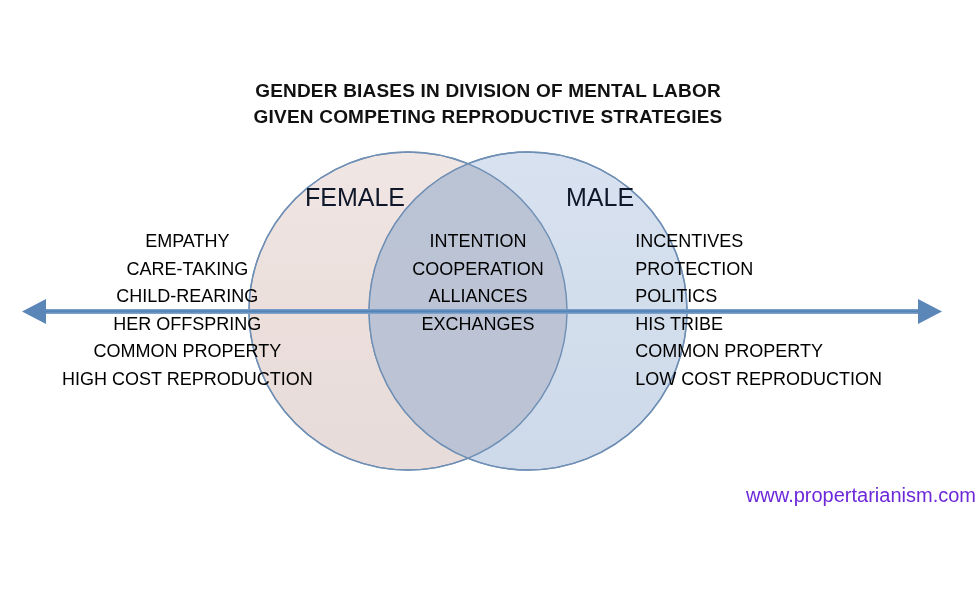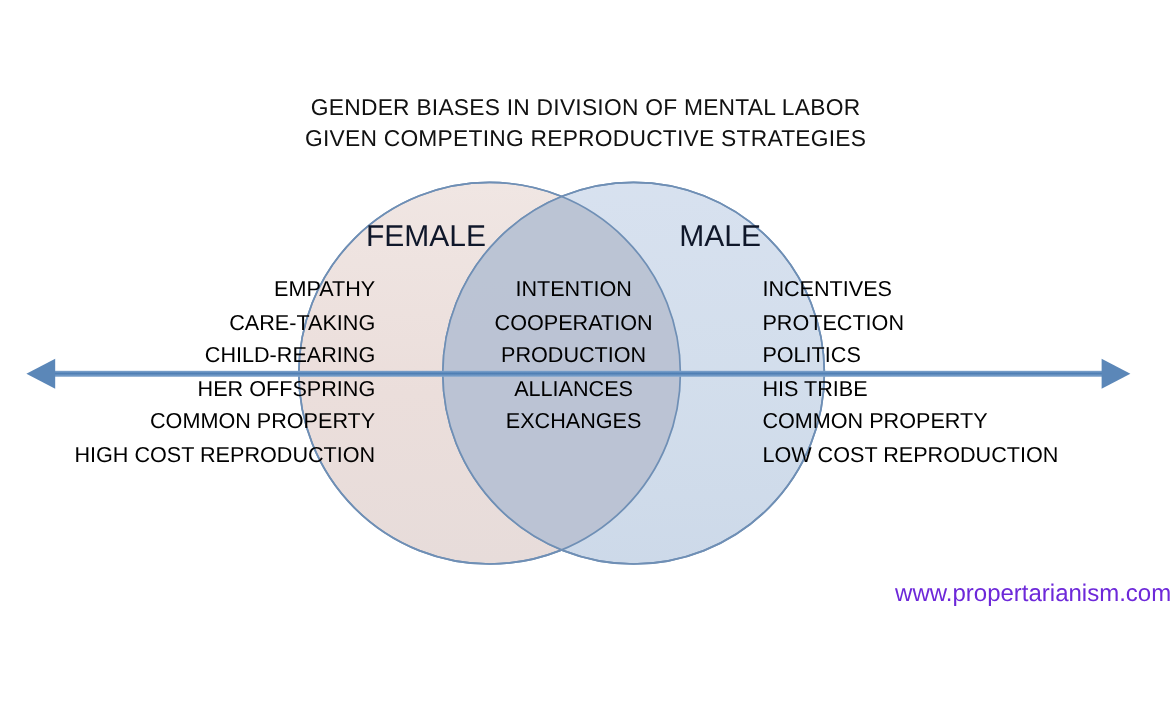"GENDER BIASES IN DIVISION OF" .title-line { font-weight: 400 -> 700 }
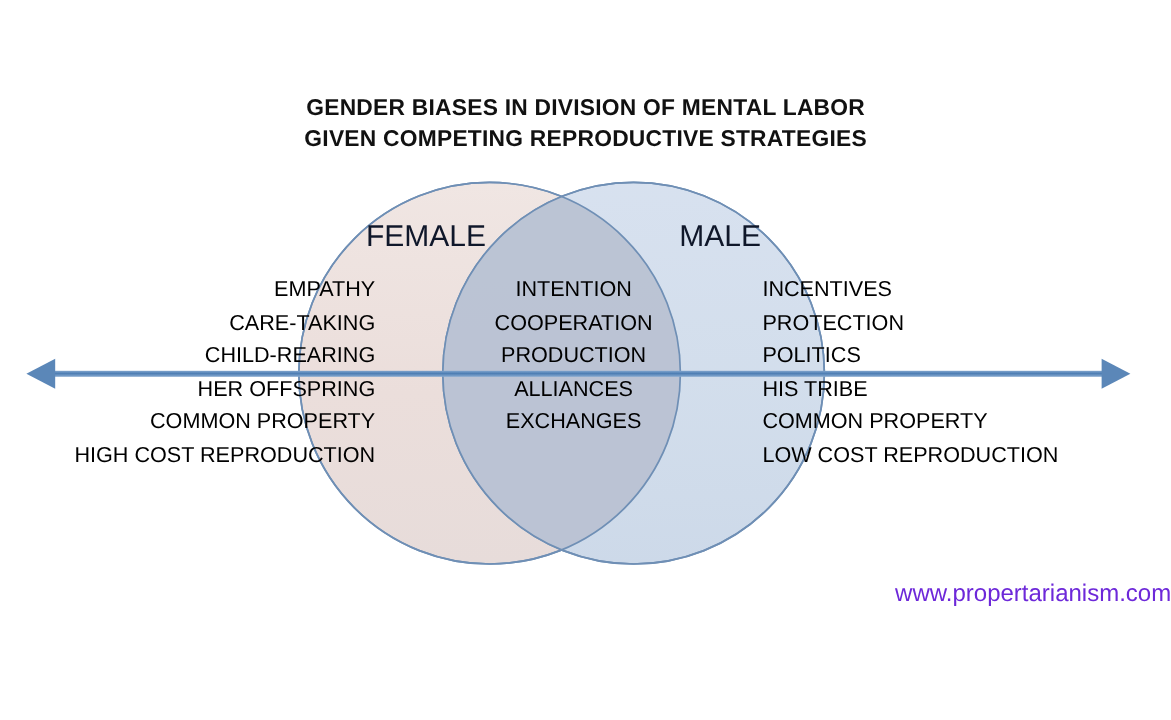"EMPATHY" #left-terms { text-align: right -> center }
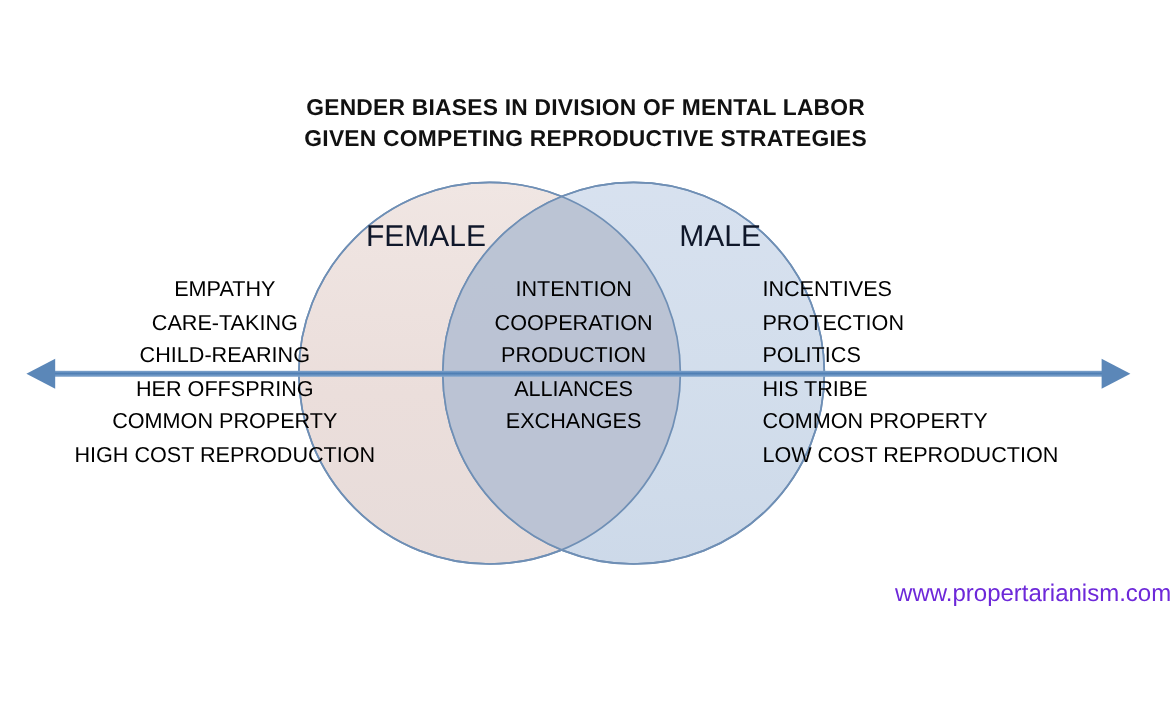"PRODUCTION" span.term { html: <span>PRODUCTION</span> -> none }
